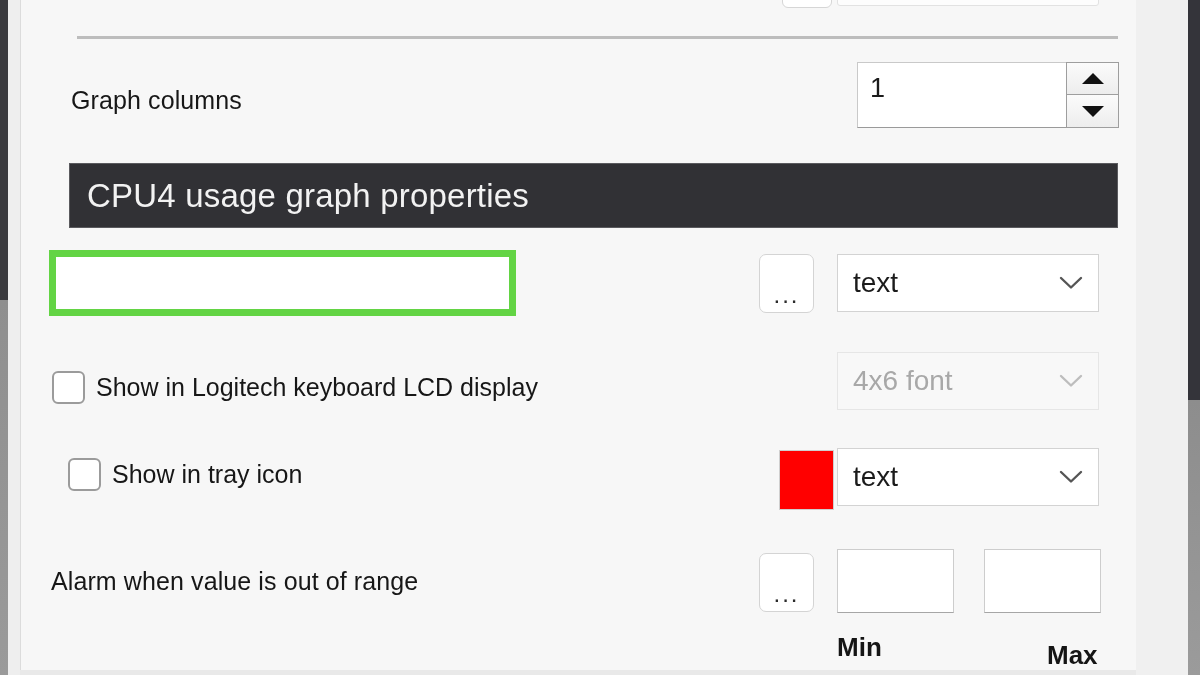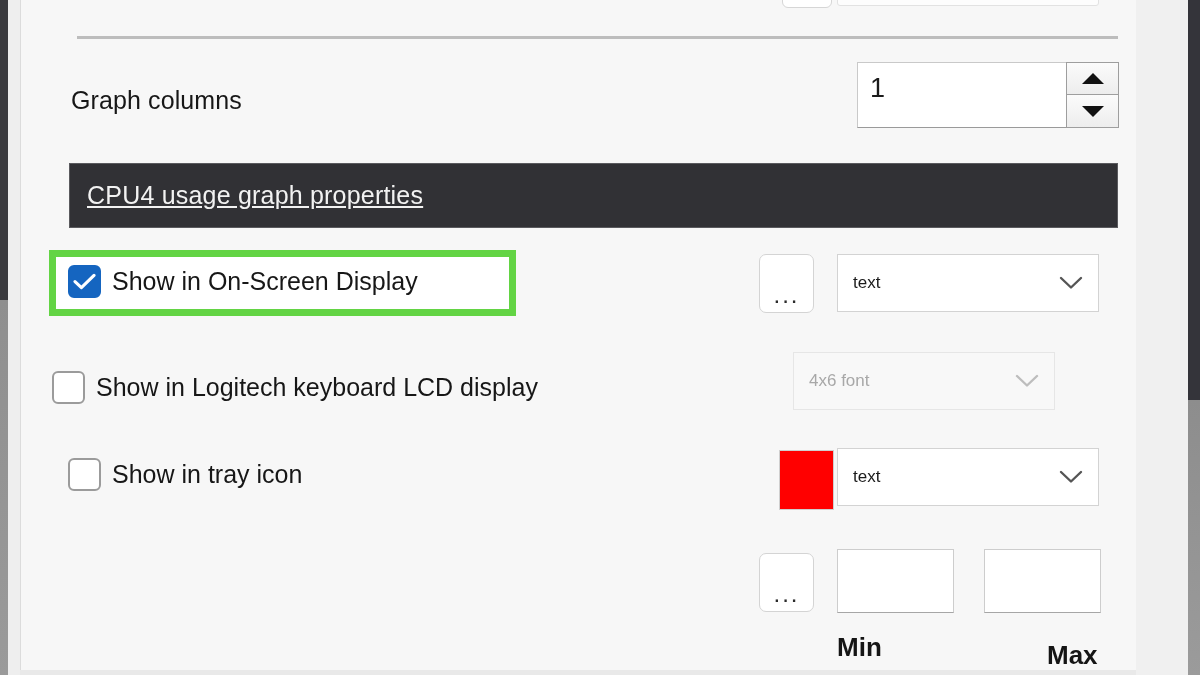"CPU4 usage graph properties" .section-bar span { font-size: 25px -> 33px; text-decoration: underline -> none }
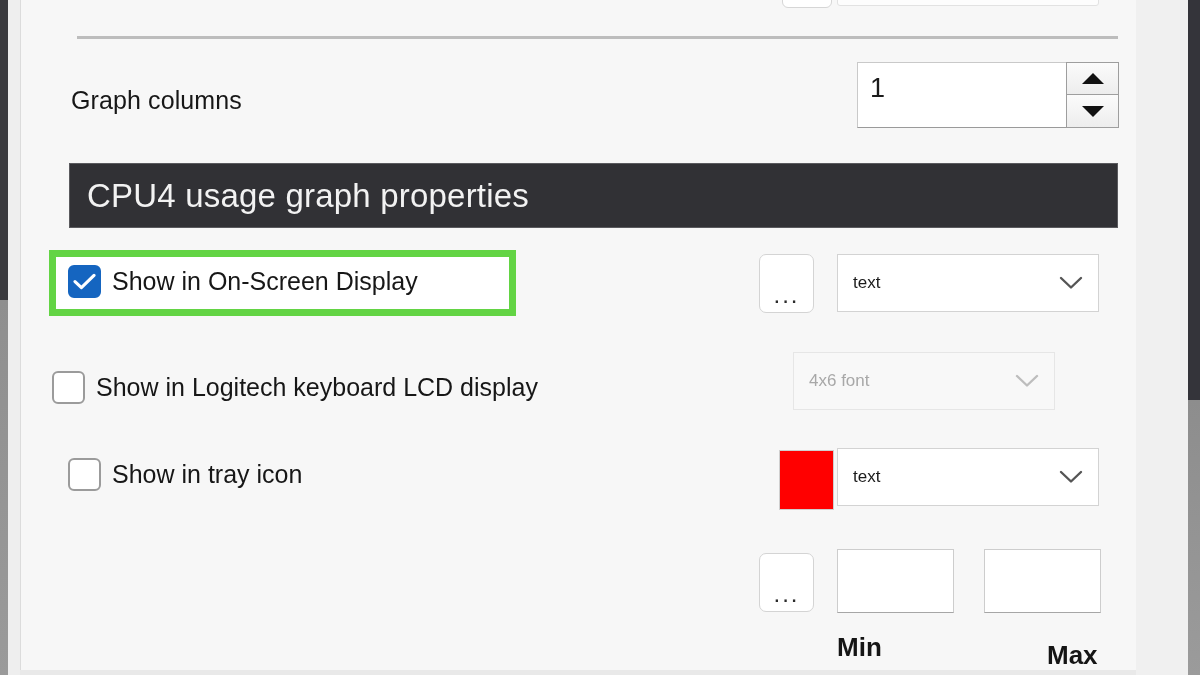"Show in On-Screen Display" div.cb-row { html: <div> <div> <svg> <path></path> </svg> </div> <div>Show in On-Screen Display</div> </div> -> none }
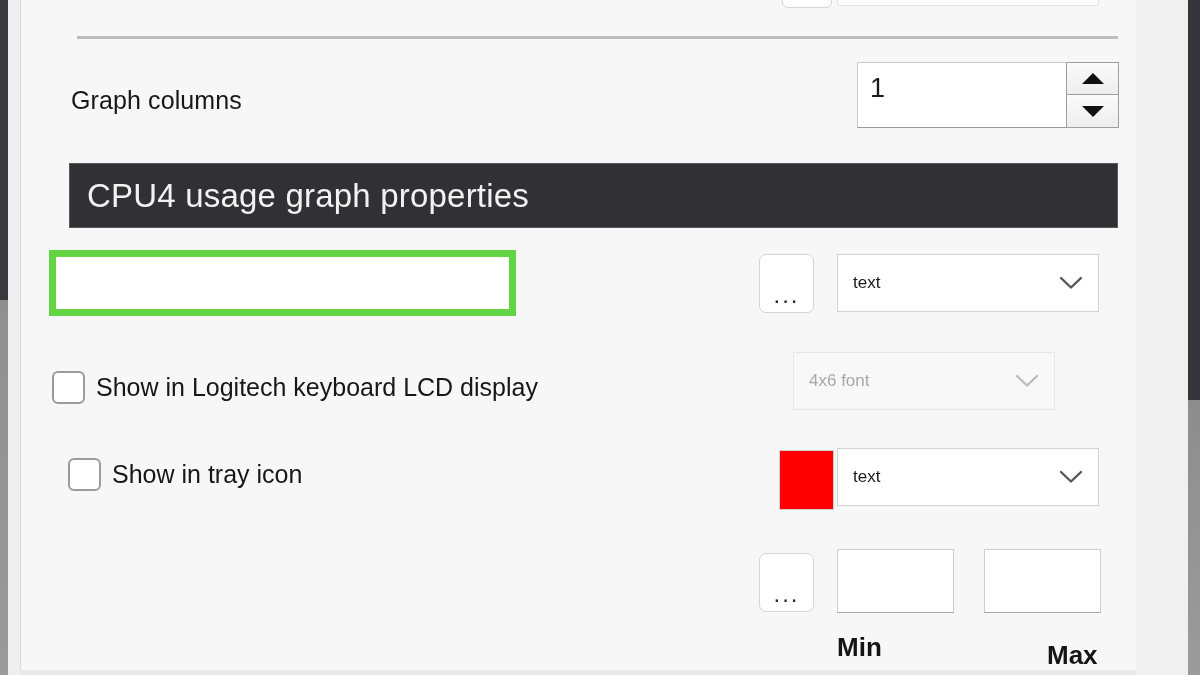"text" .combo .val { font-size: 17px -> 28px }
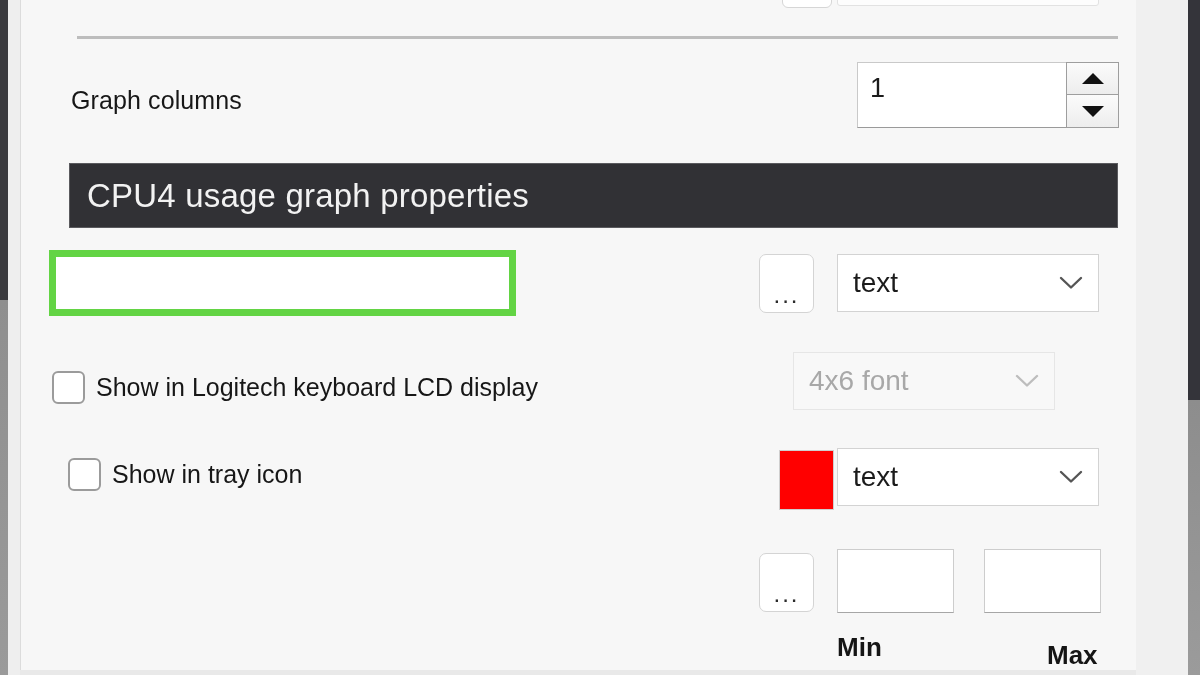"4x6 font" div.combo { left: 772px -> 816px }
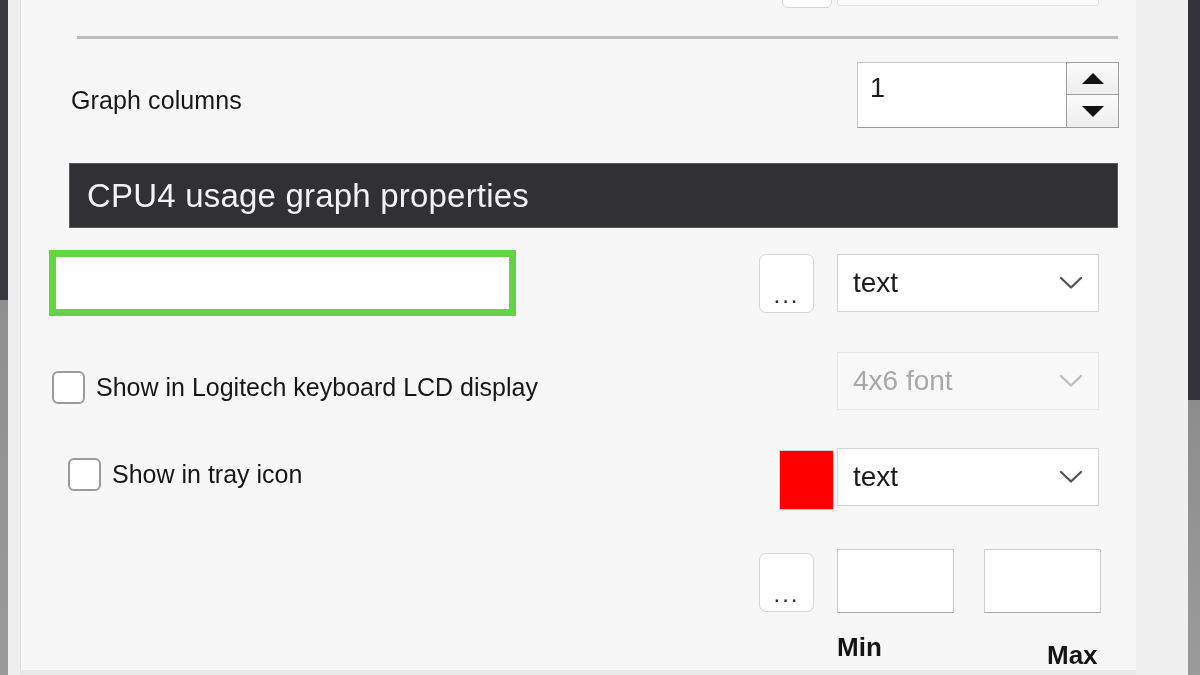"Alarm when value is out" div.row-label { html: none -> <div>Alarm when value is out of range</div> }
